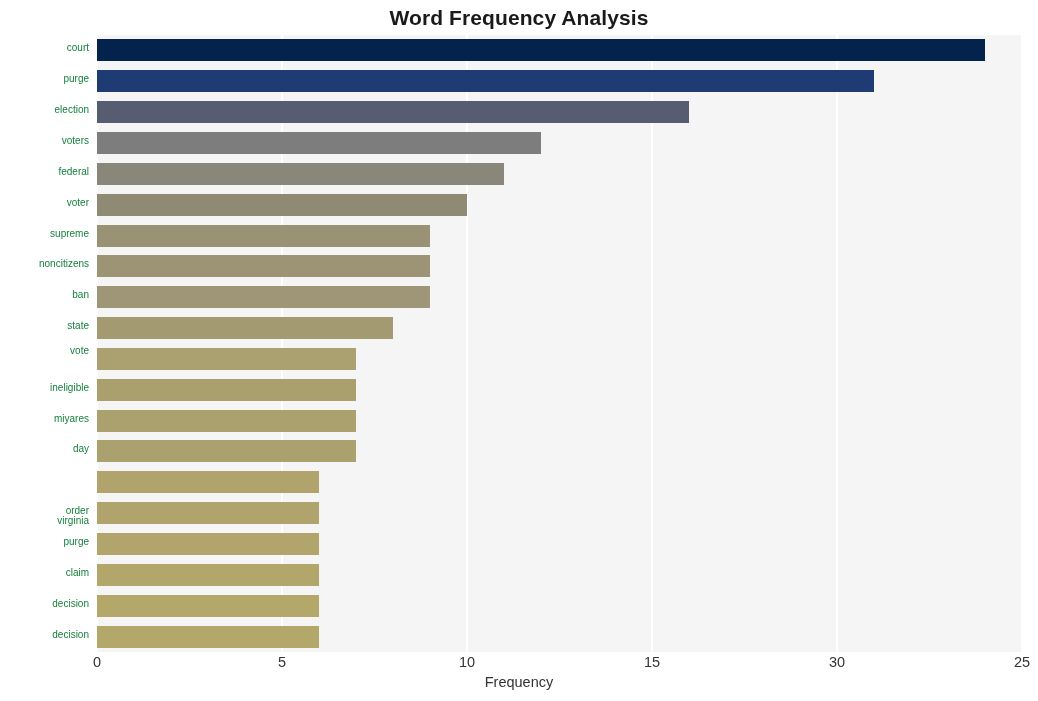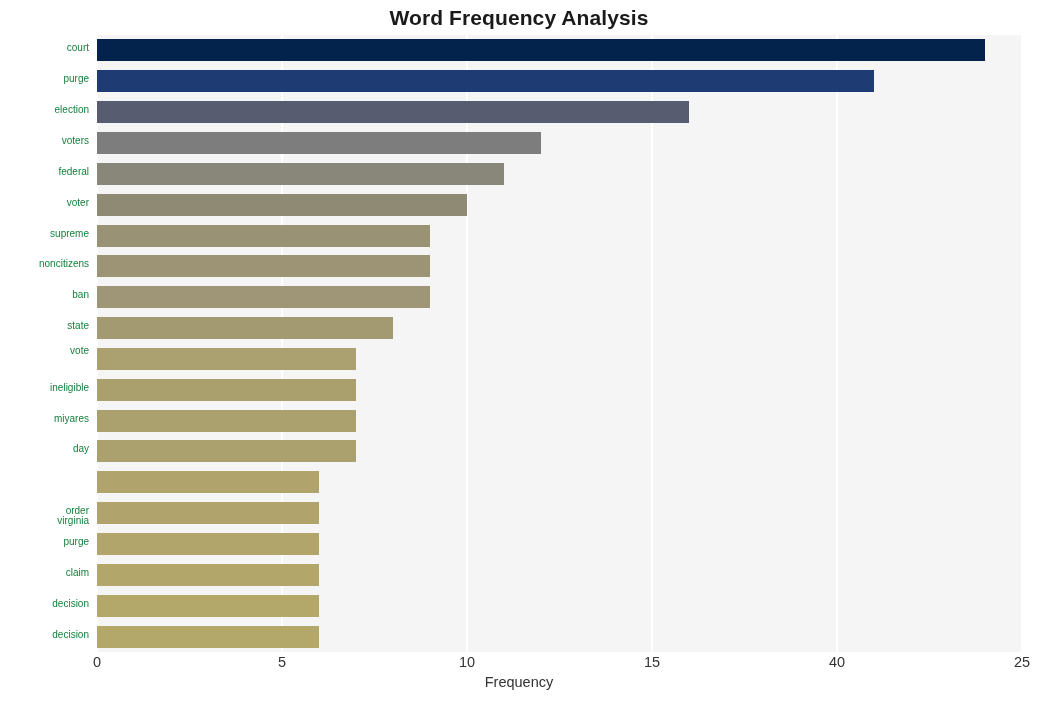"40" div.x-tick-label { text: 40 -> 30 }
